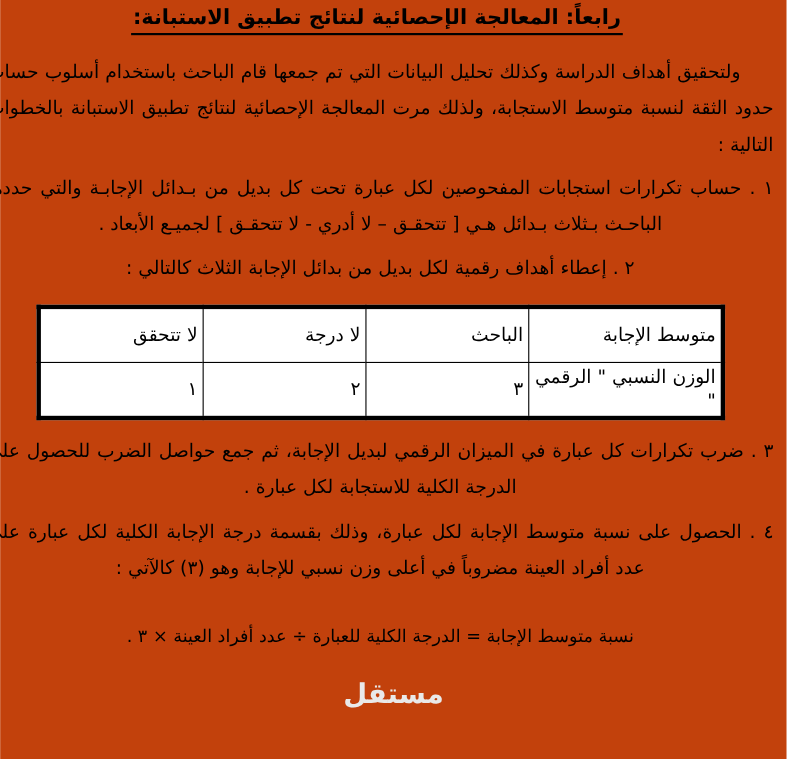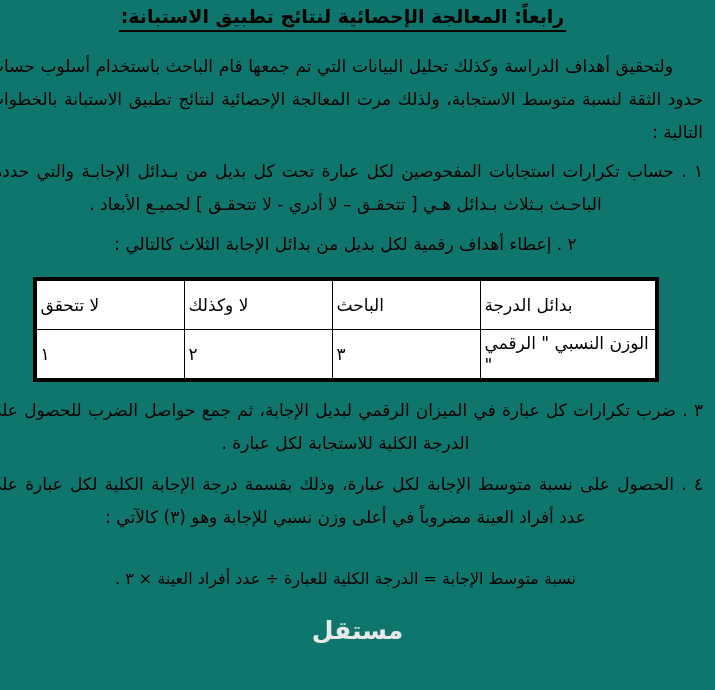"رابعاً: المعالجة الإحصائية لنتائج تطبيق" .page { background: #0f766e -> #c2410c }
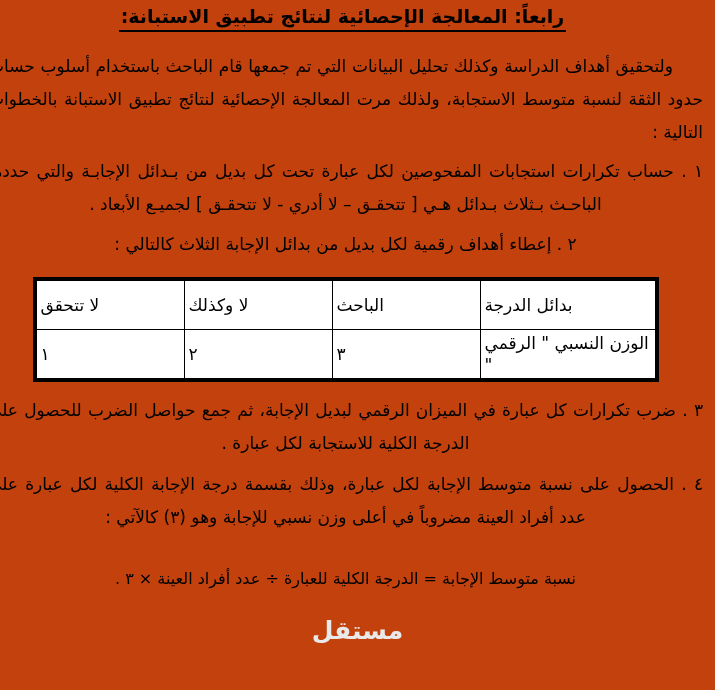"لا تتحقق" table.weights td { text-align: left -> right }
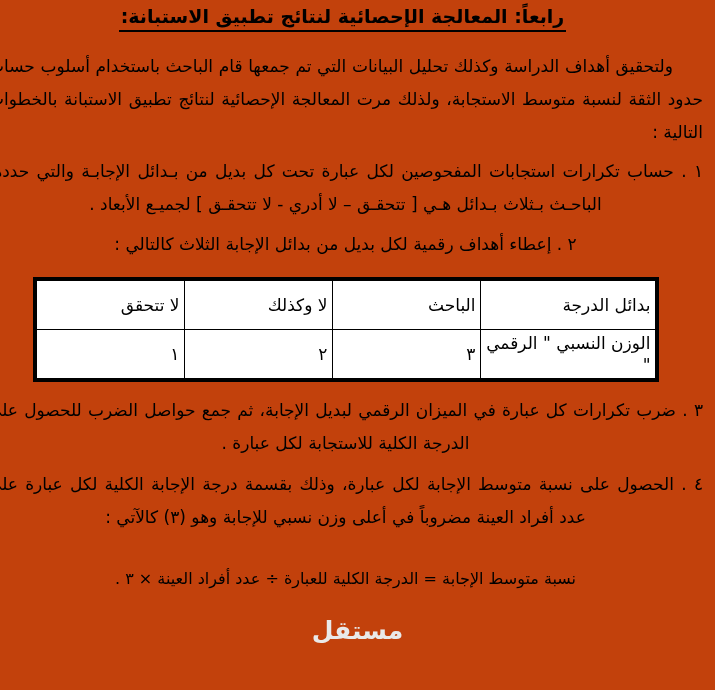"لا وكذلك" td.col-v { text: وكذلك -> درجة }
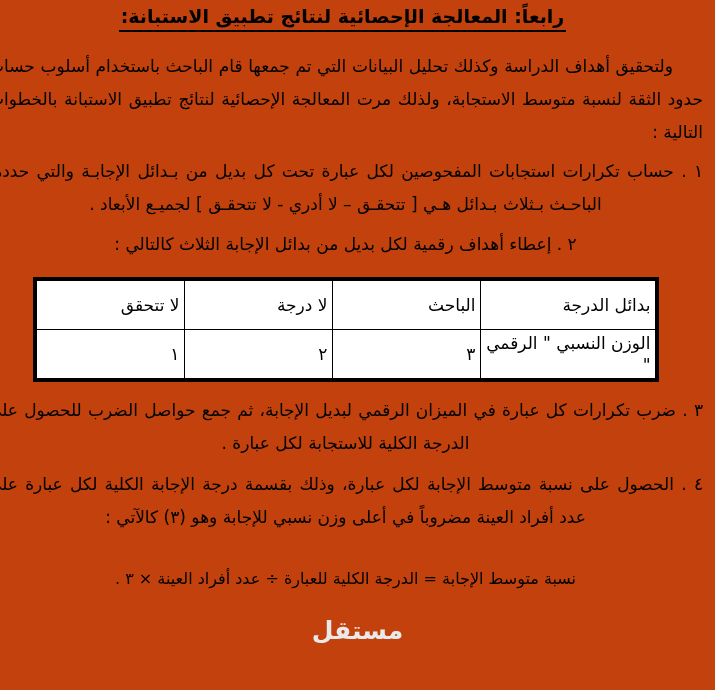"بدائل الدرجة" td.col-label { text: بدائل الدرجة -> متوسط الإجابة }
